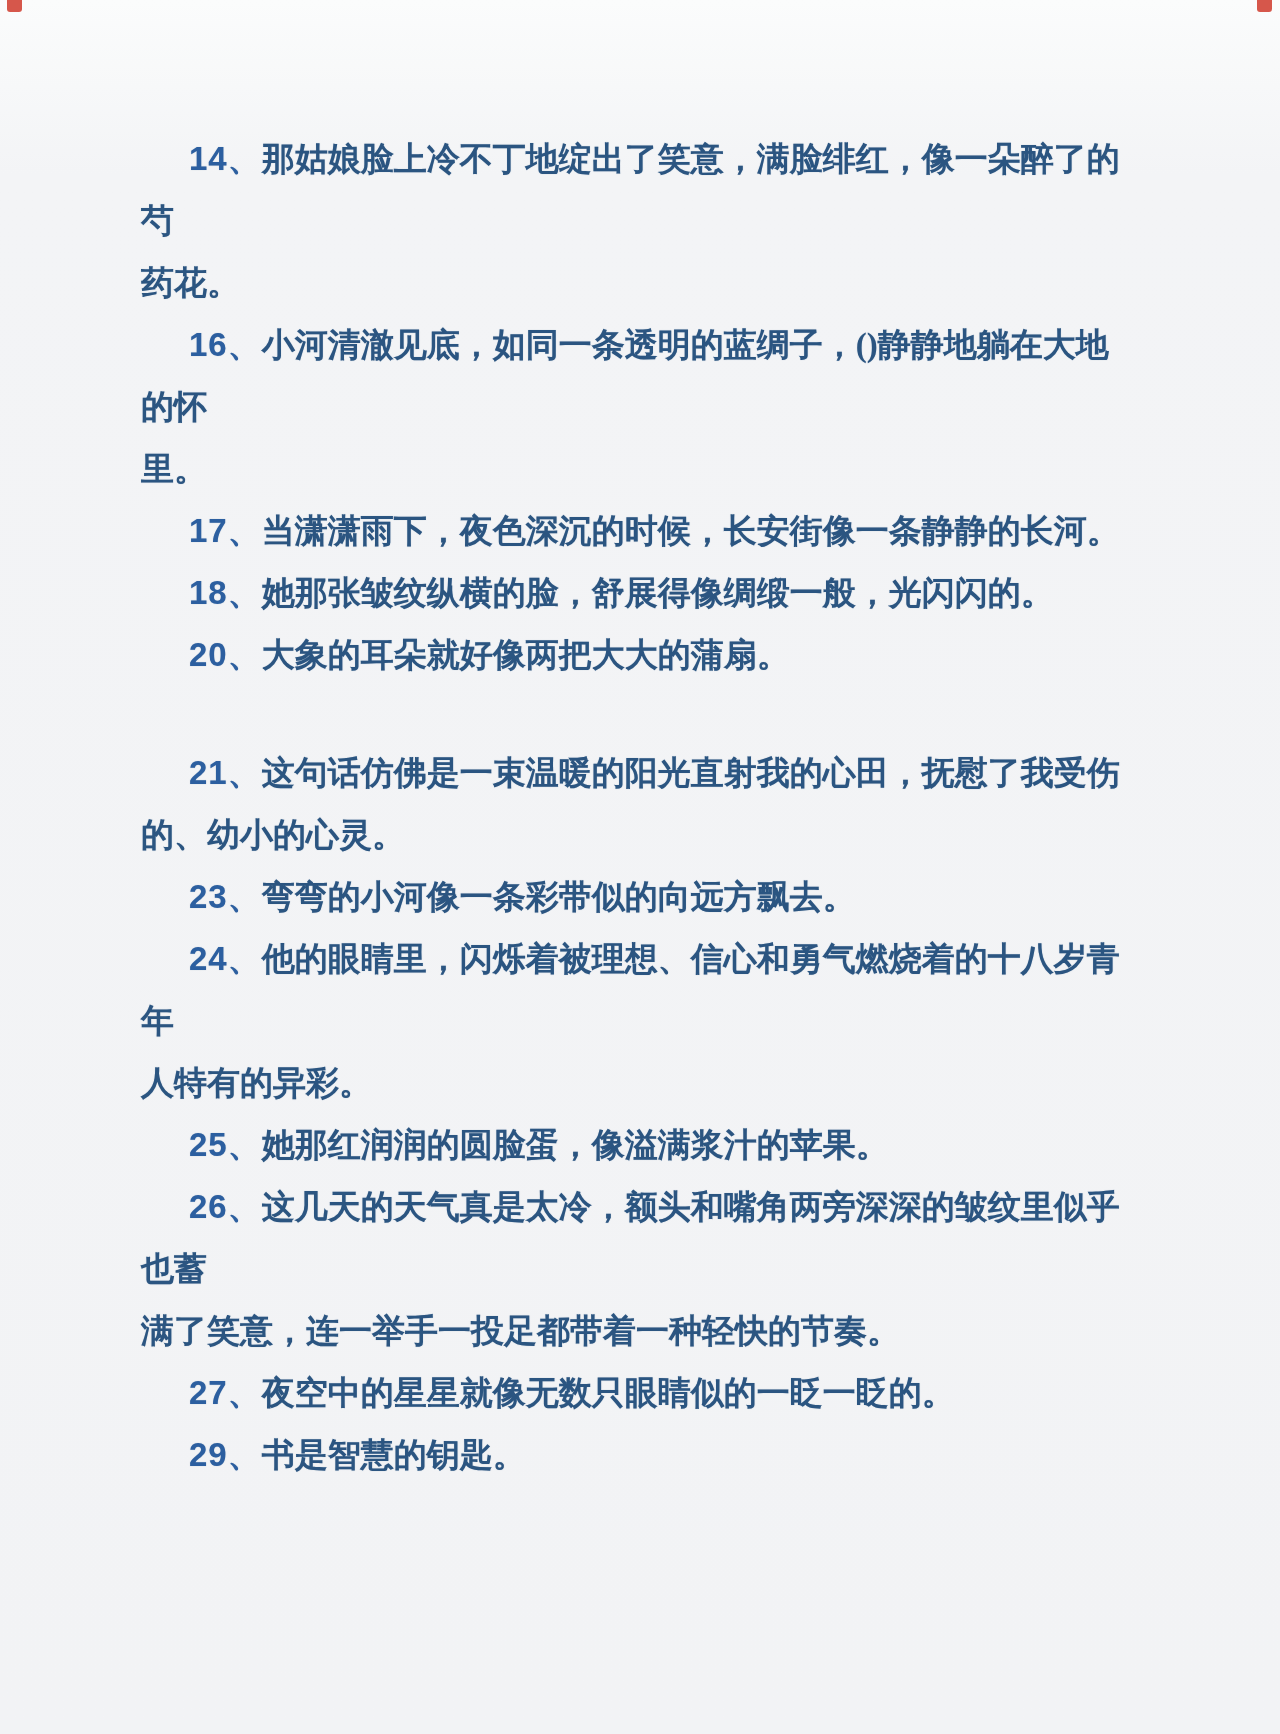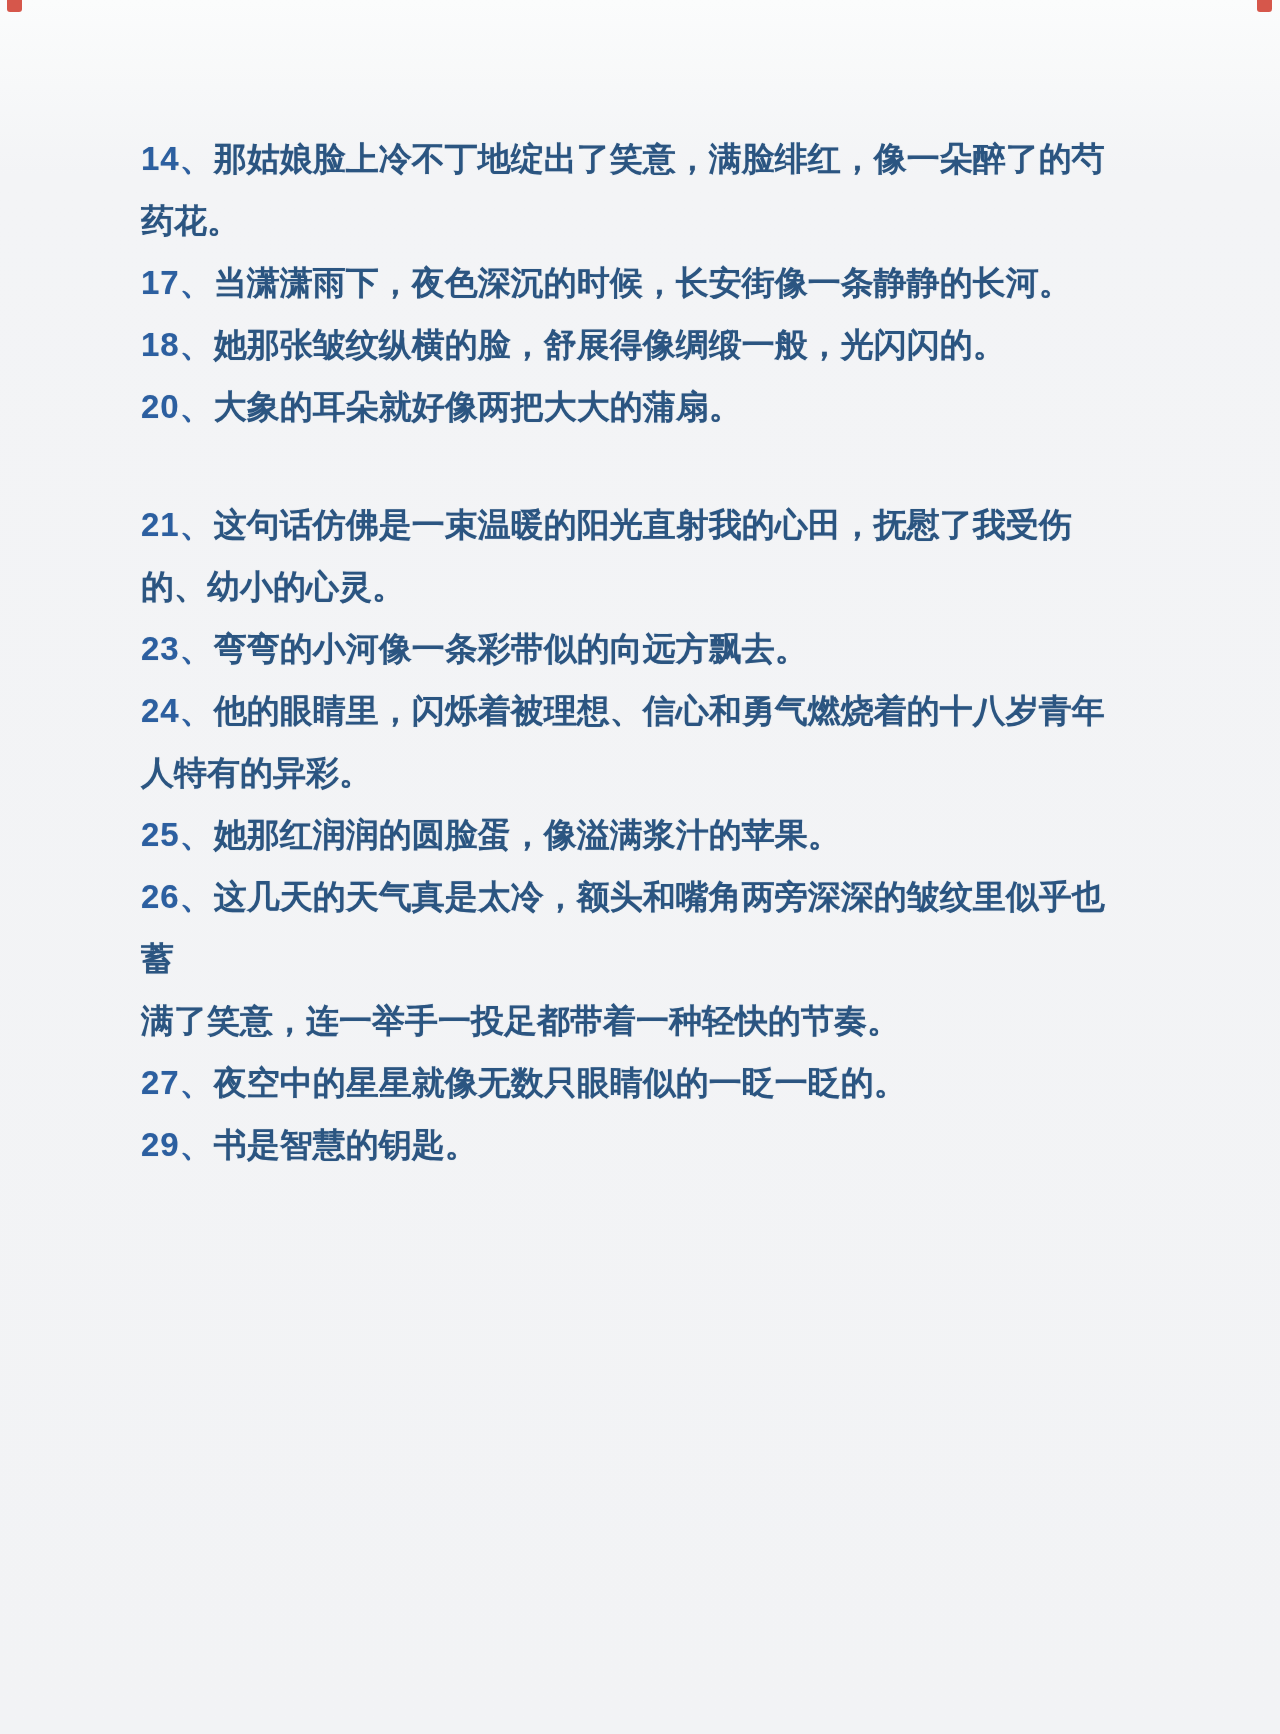"14、" .num { margin-left: none -> 48px }
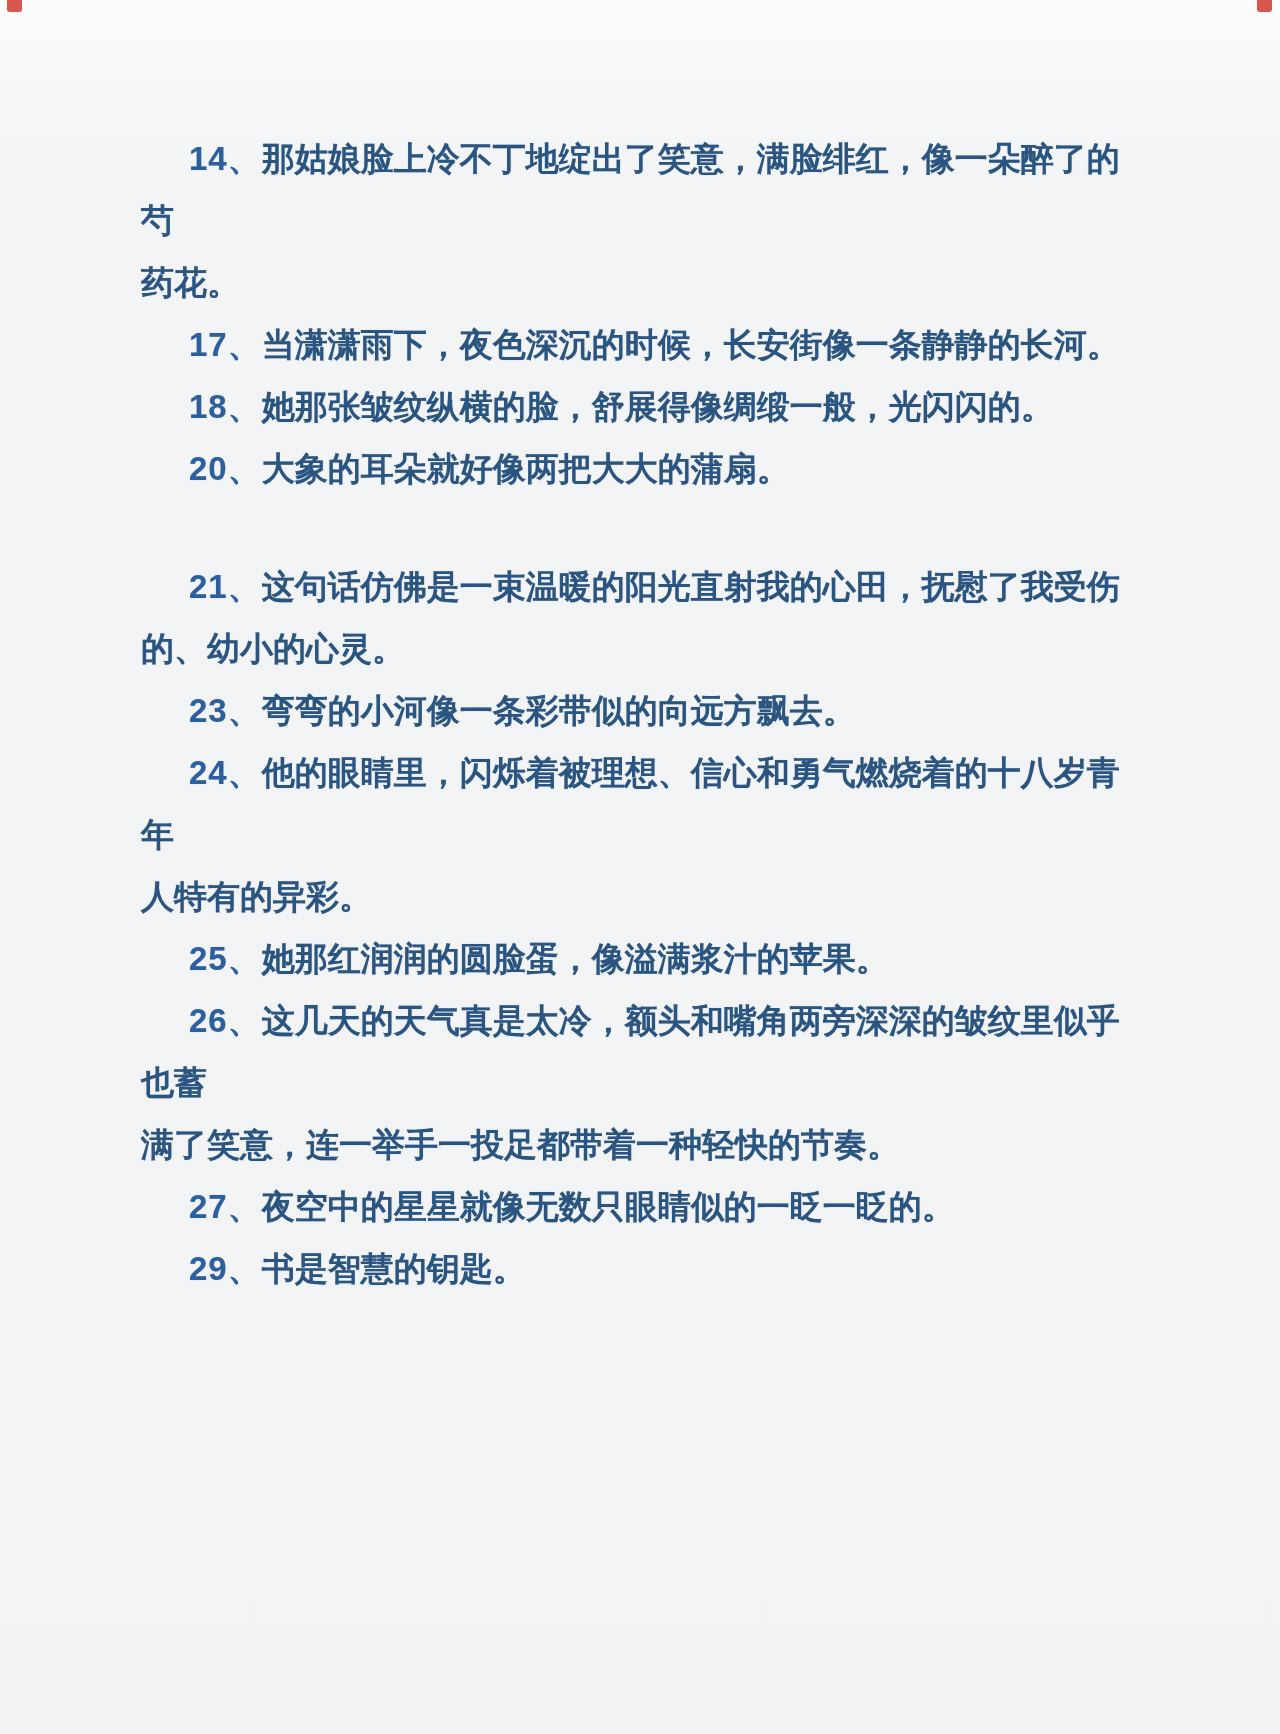"16、小河清澈见底，如同一条透明的蓝绸子，()静静地躺在大地的怀" p.sentence { html: none -> <p><span>16、</span><span>小河清澈见底，如同一条透明的蓝绸子，()静静地躺在大地的怀 里。</span></p> }
